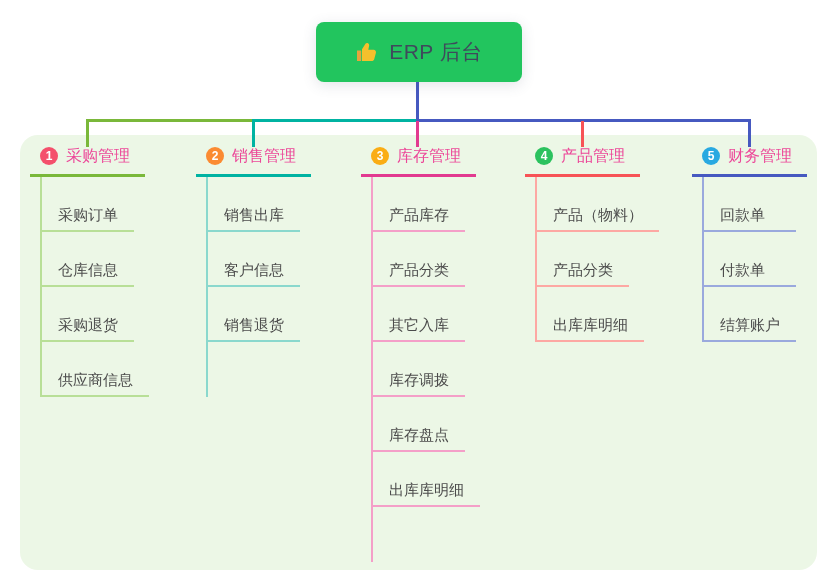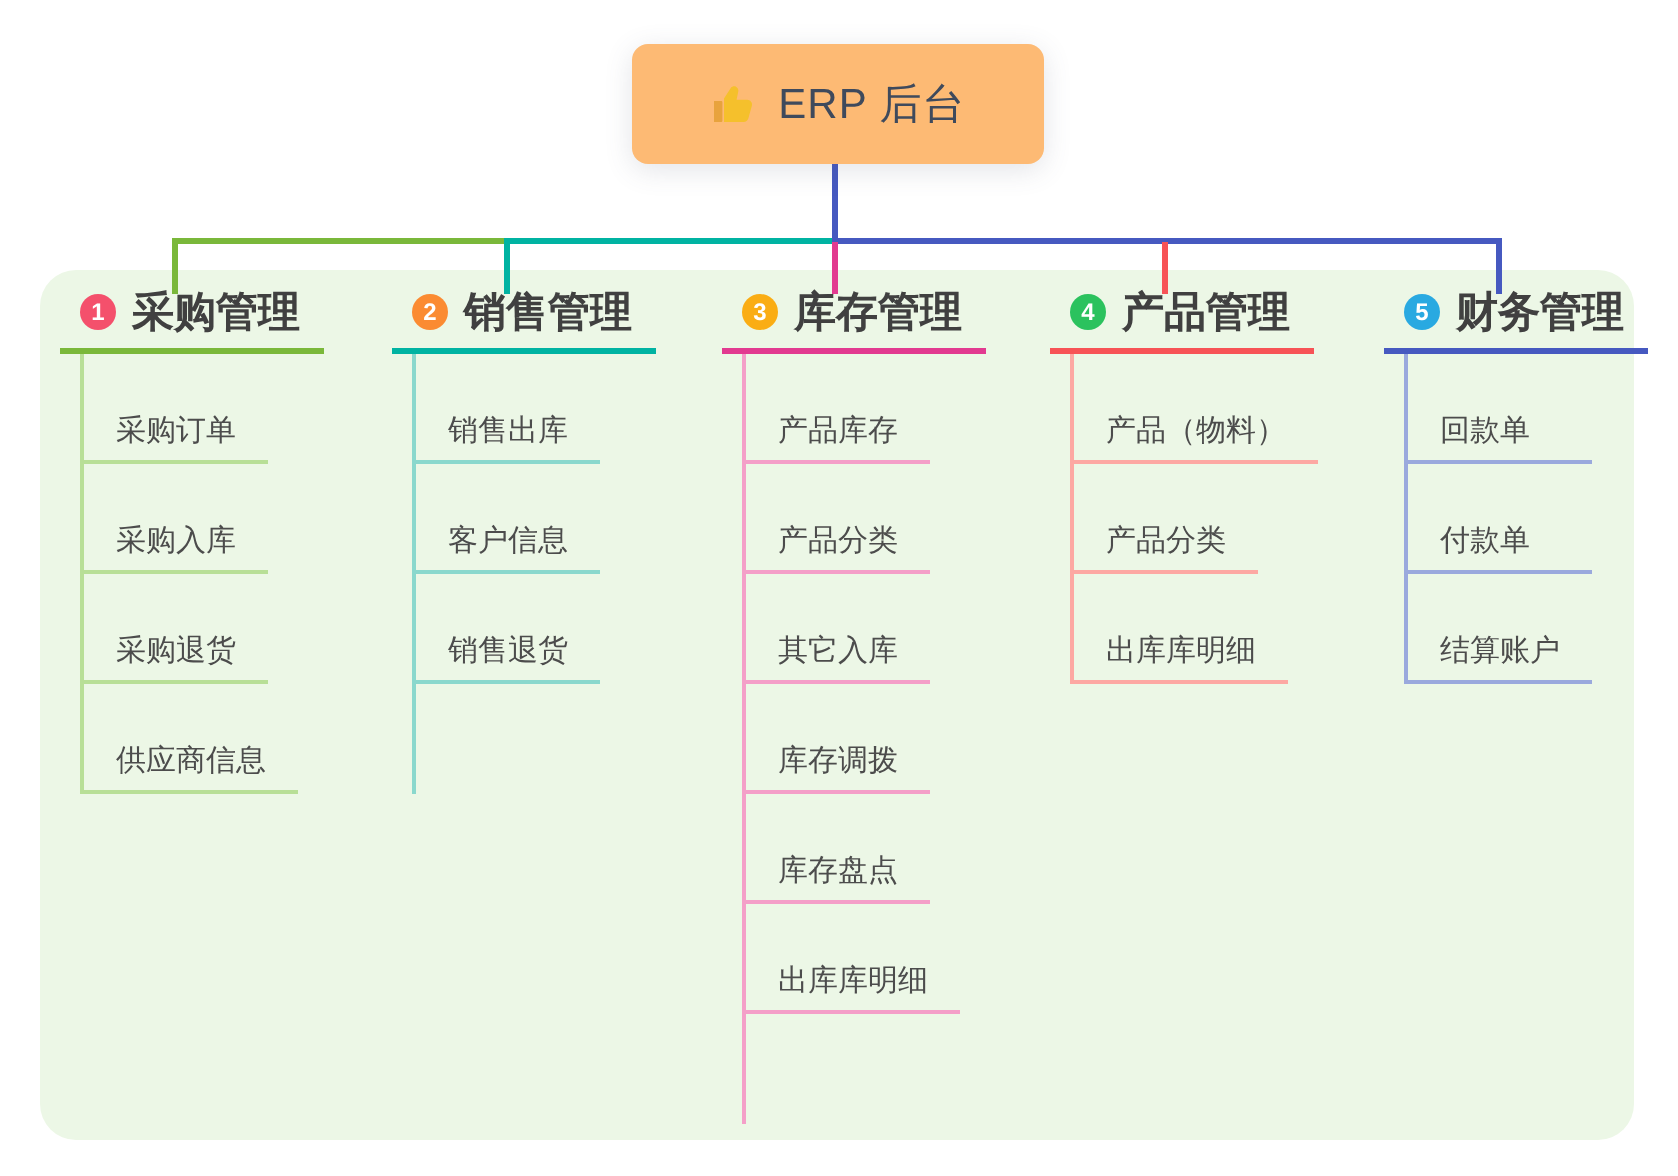"ERP 后台" .root-card { background: #fdba74 -> #22c55e }
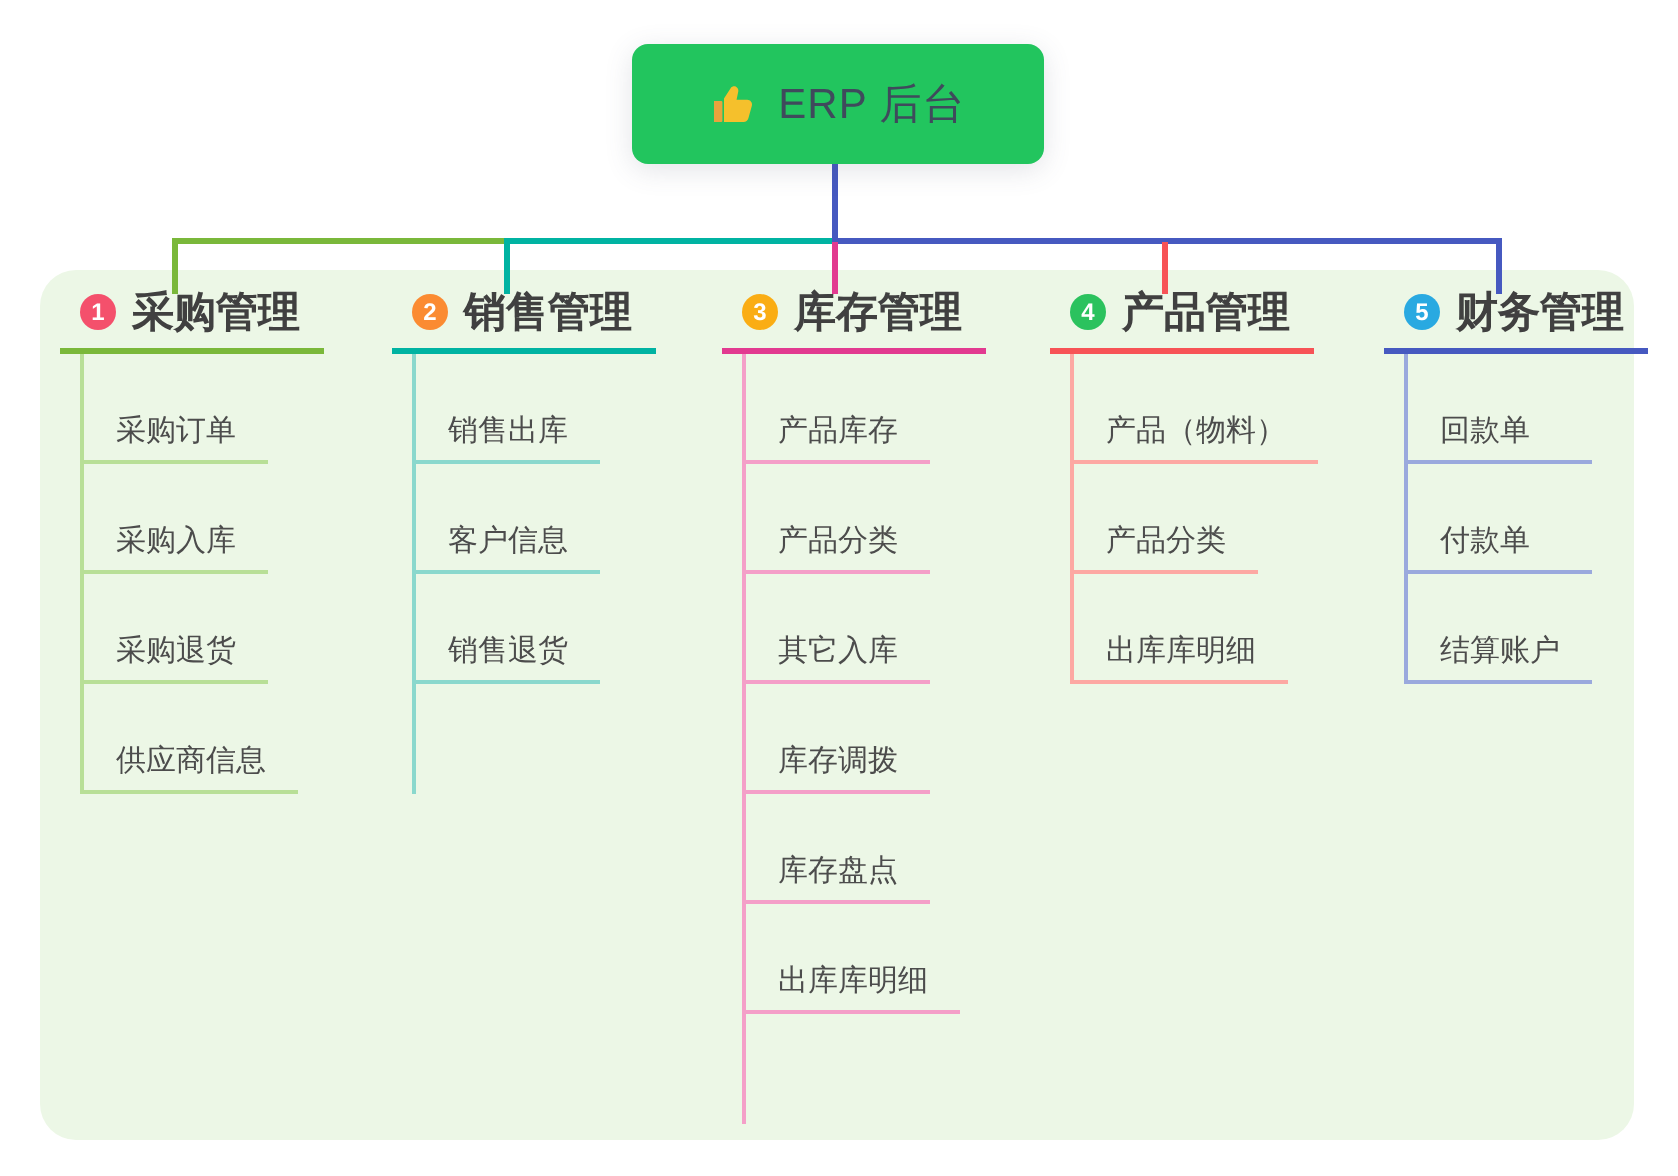"采购管理" .node-label { color: #404040 -> #ec4899; font-size: 21px -> 16px; font-weight: 700 -> 400 }
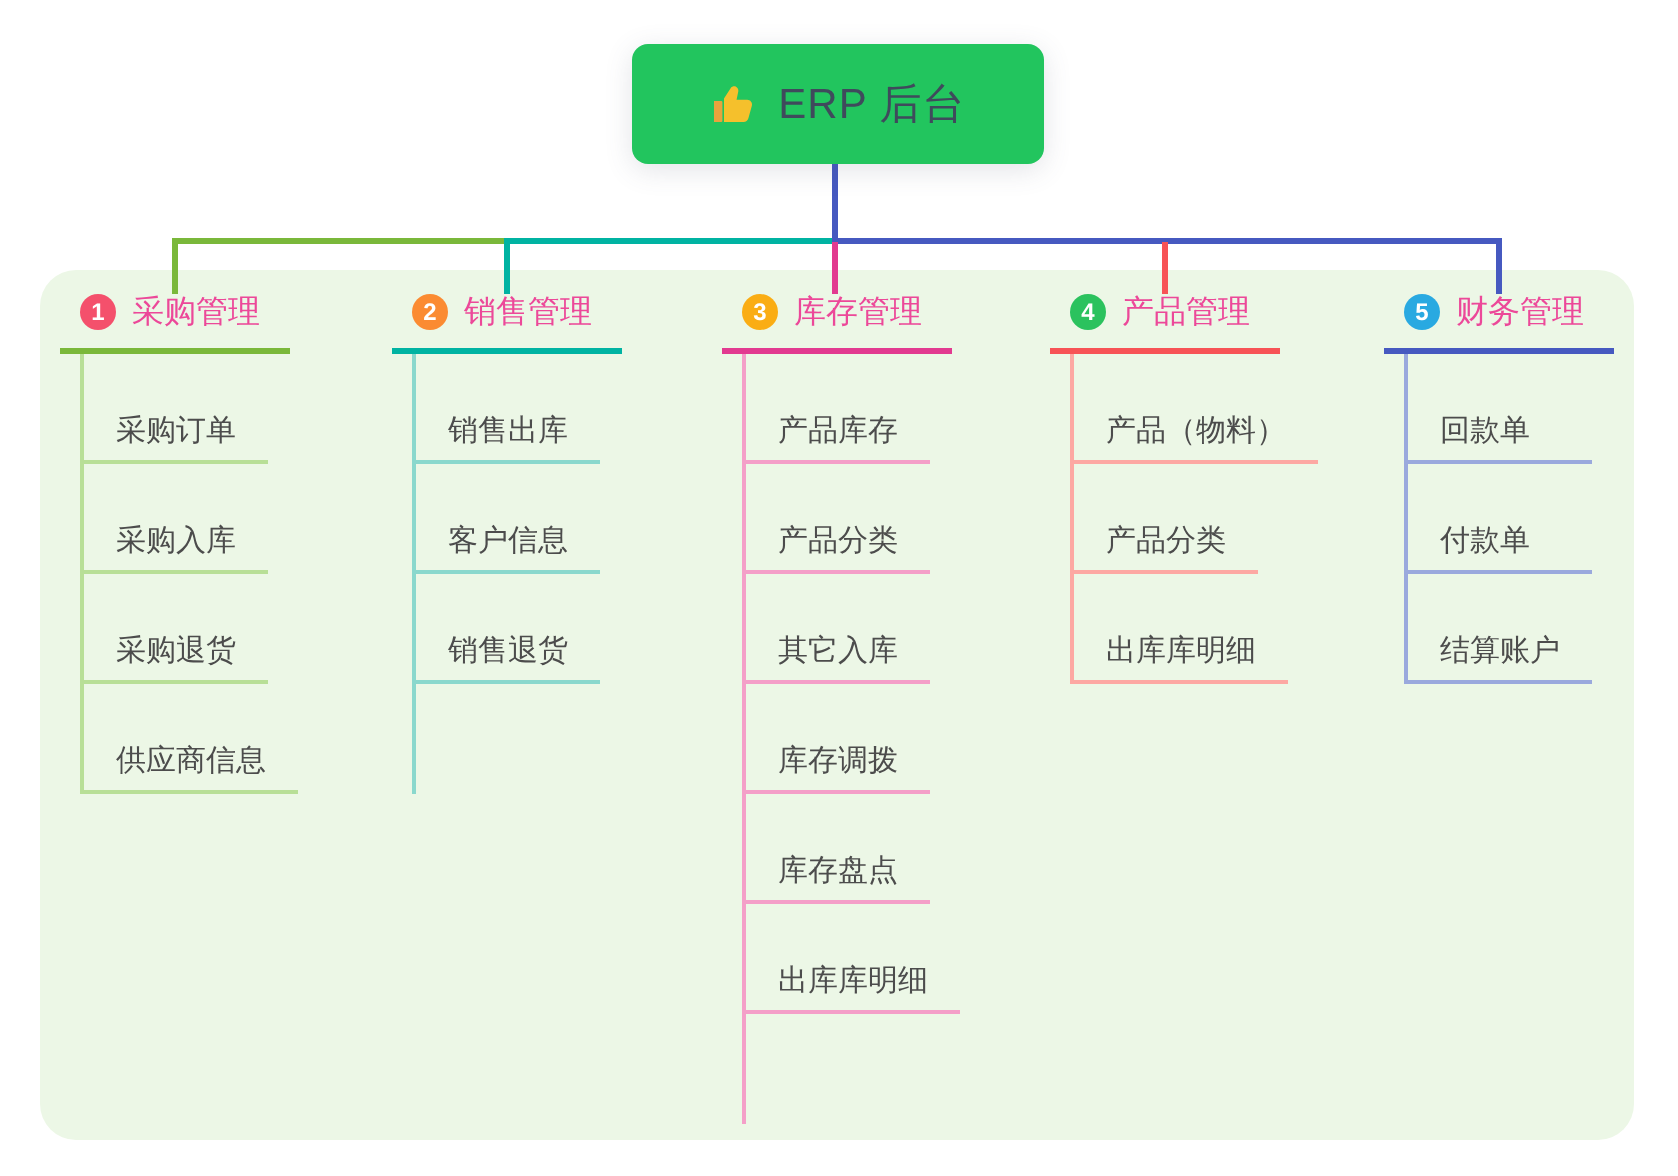"采购入库" div.child { text: 采购入库 -> 仓库信息 }
